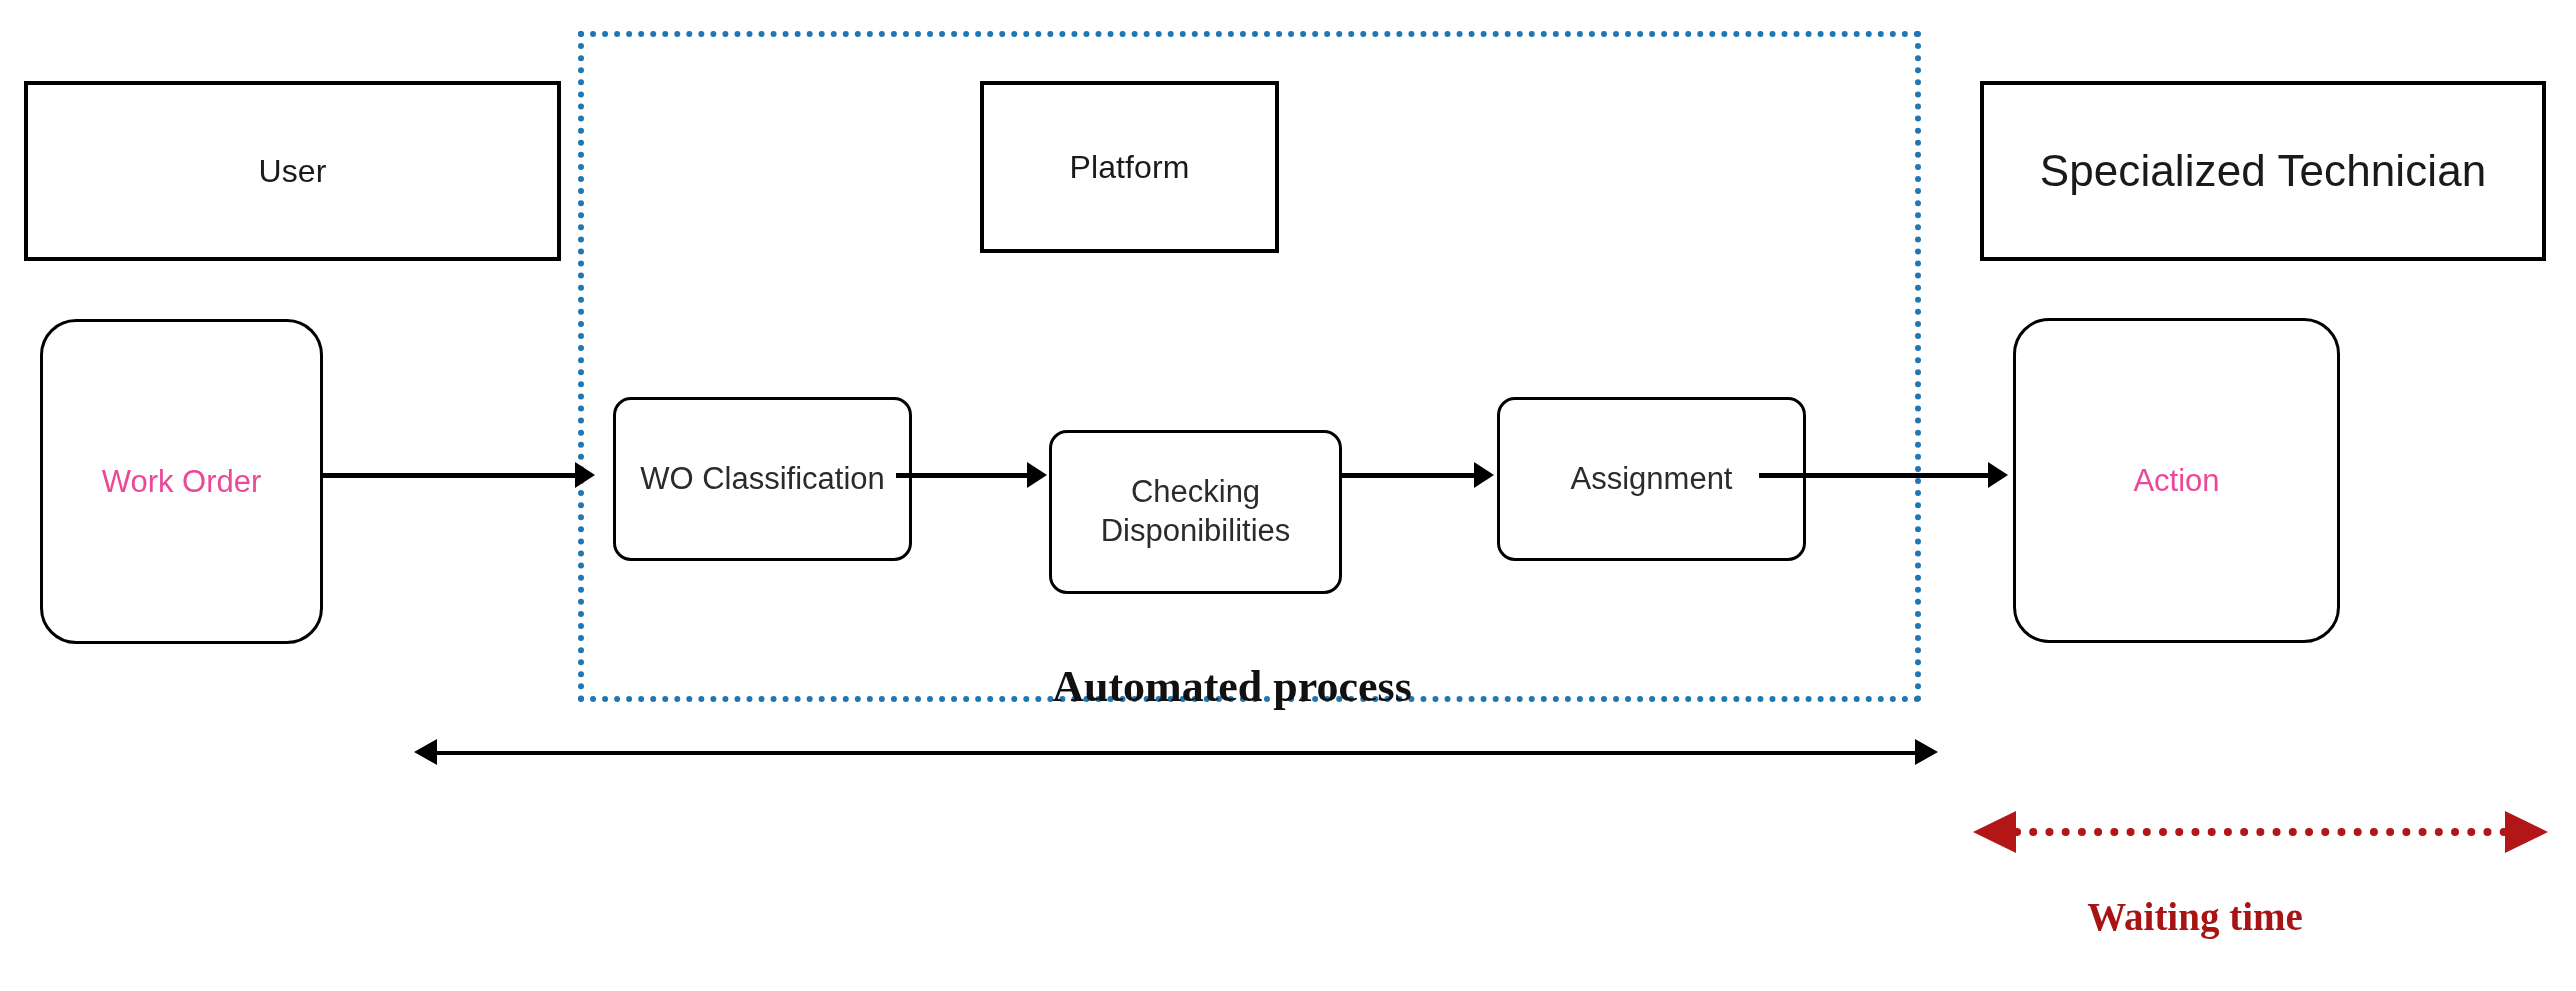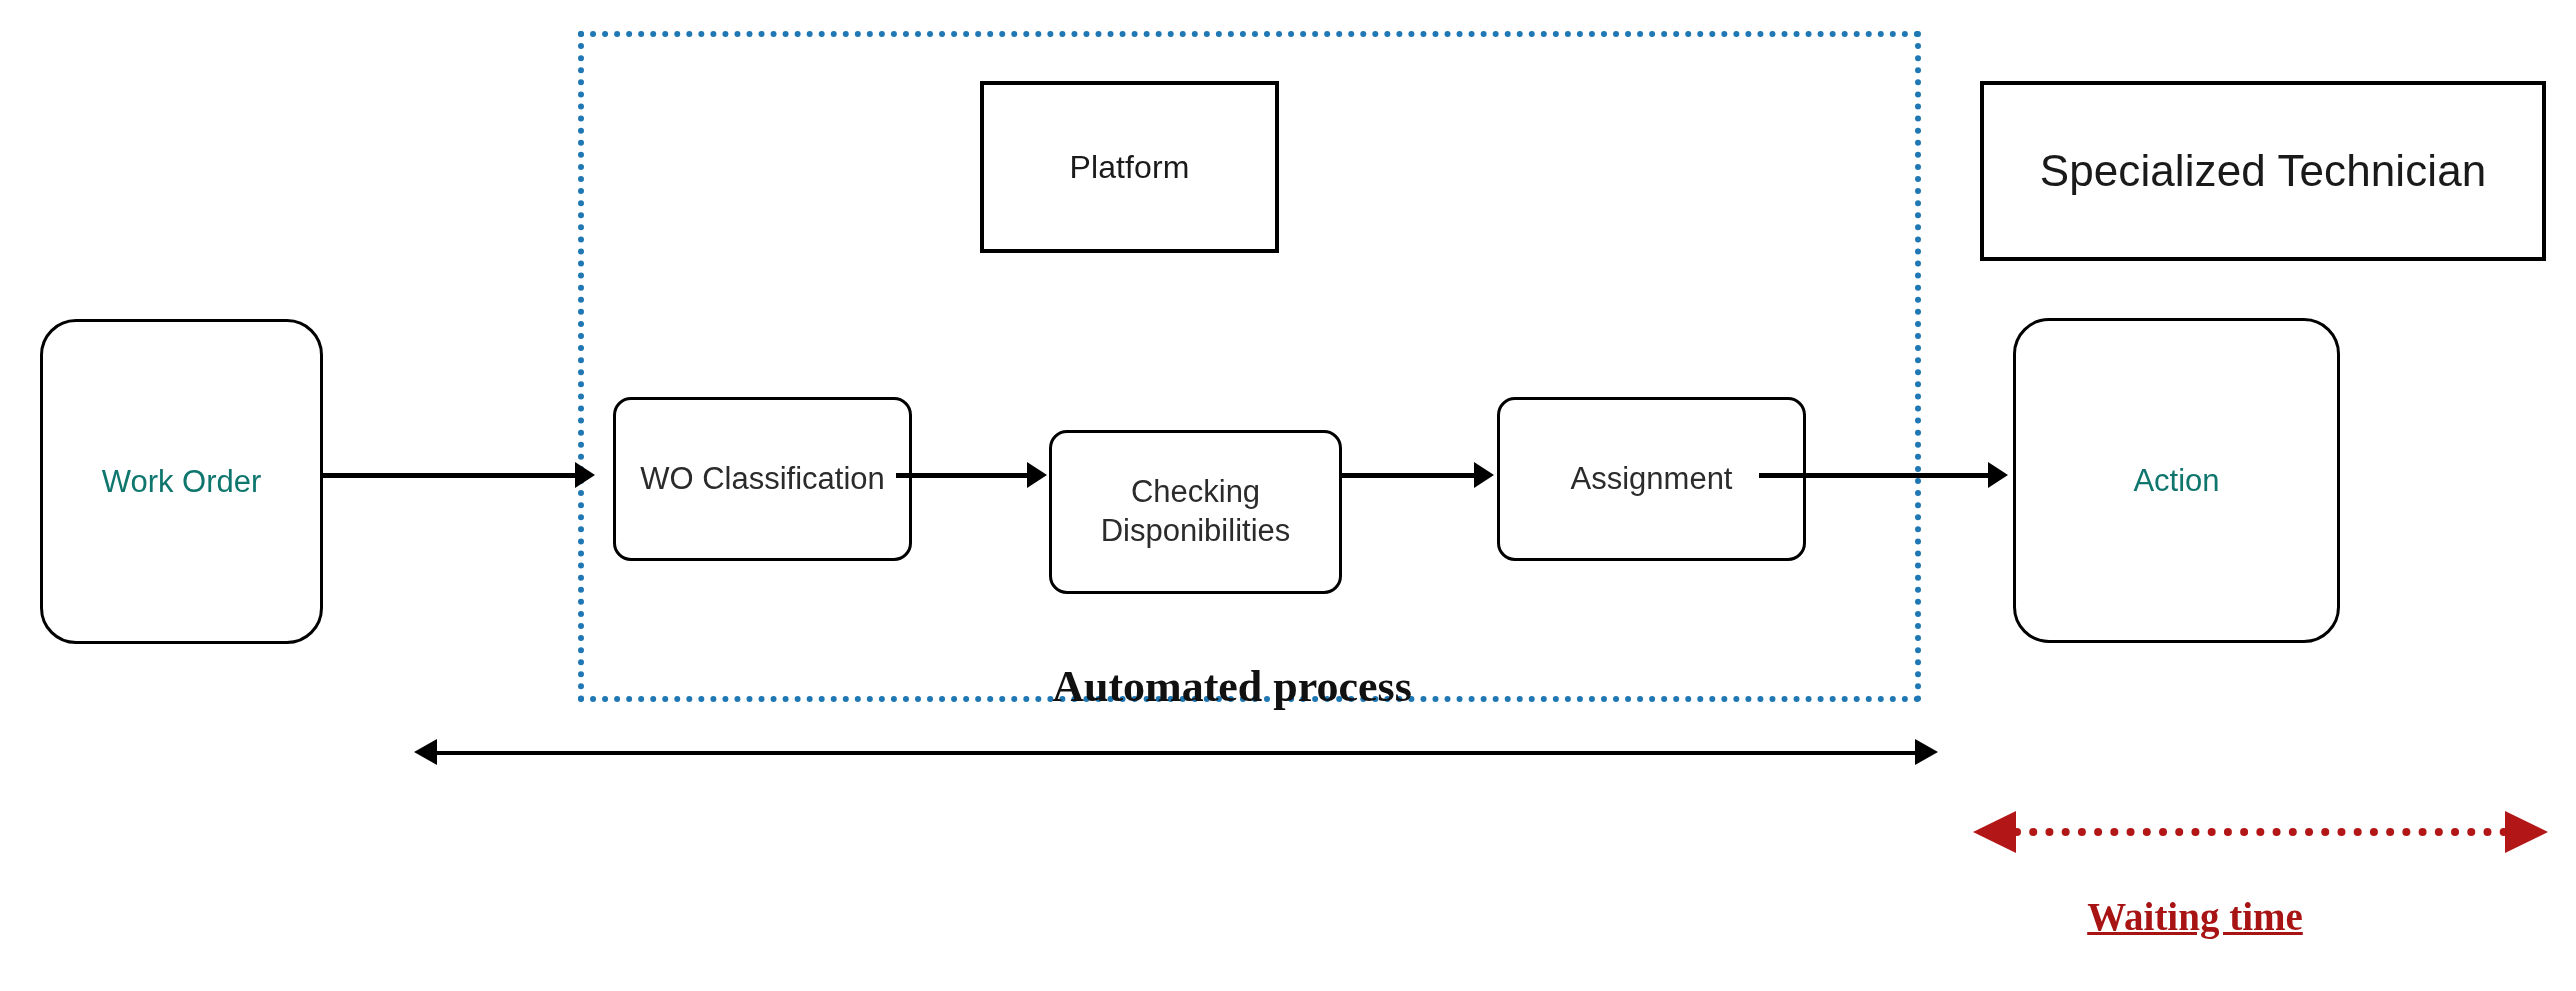"User" div.lane-box { html: none -> <div> <span>User</span> </div> }
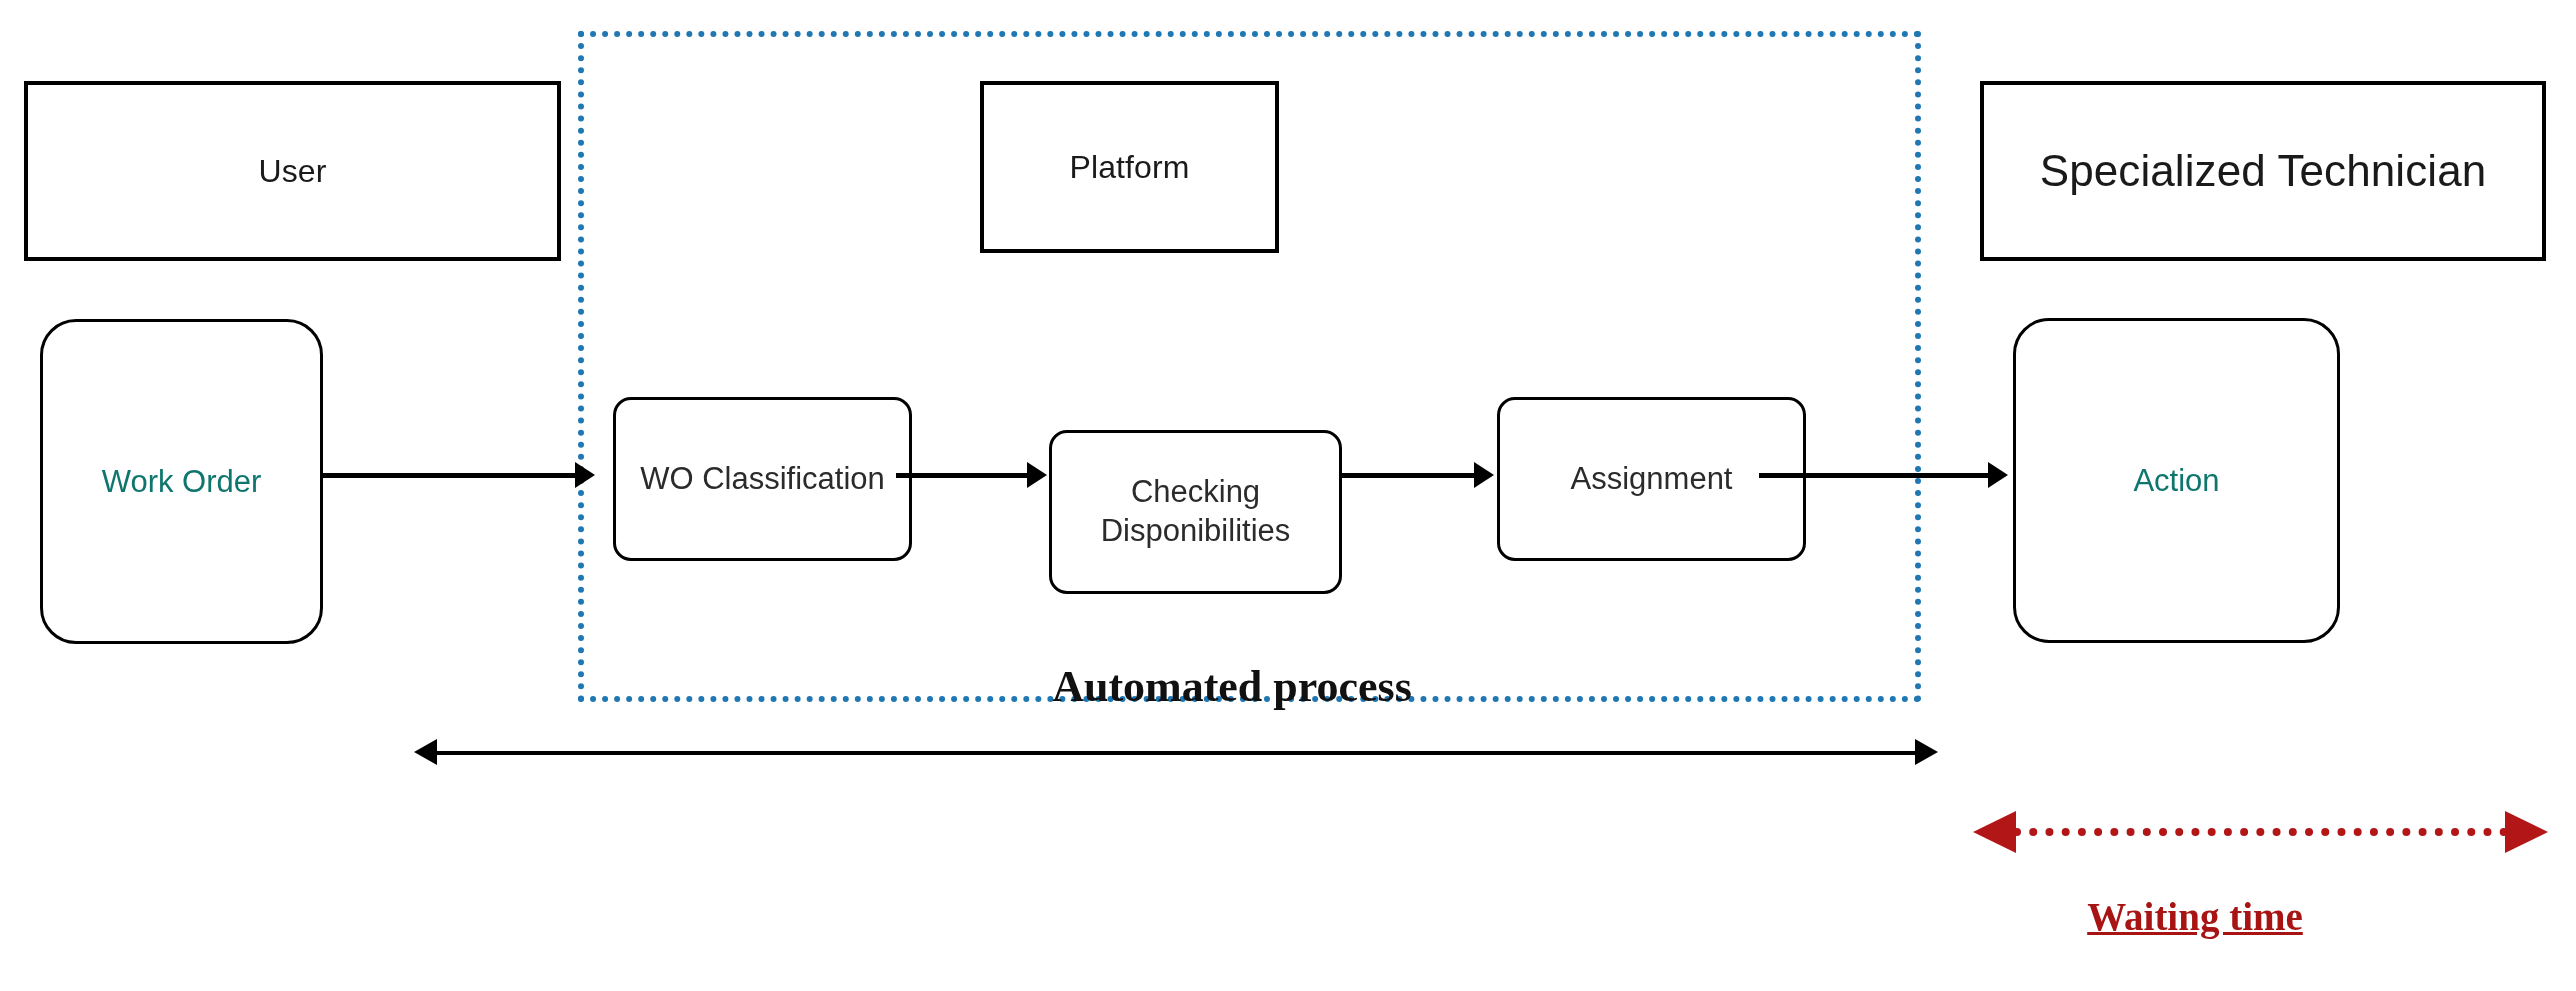"Work Order" .round-box { color: #0f766e -> #ec4899 }
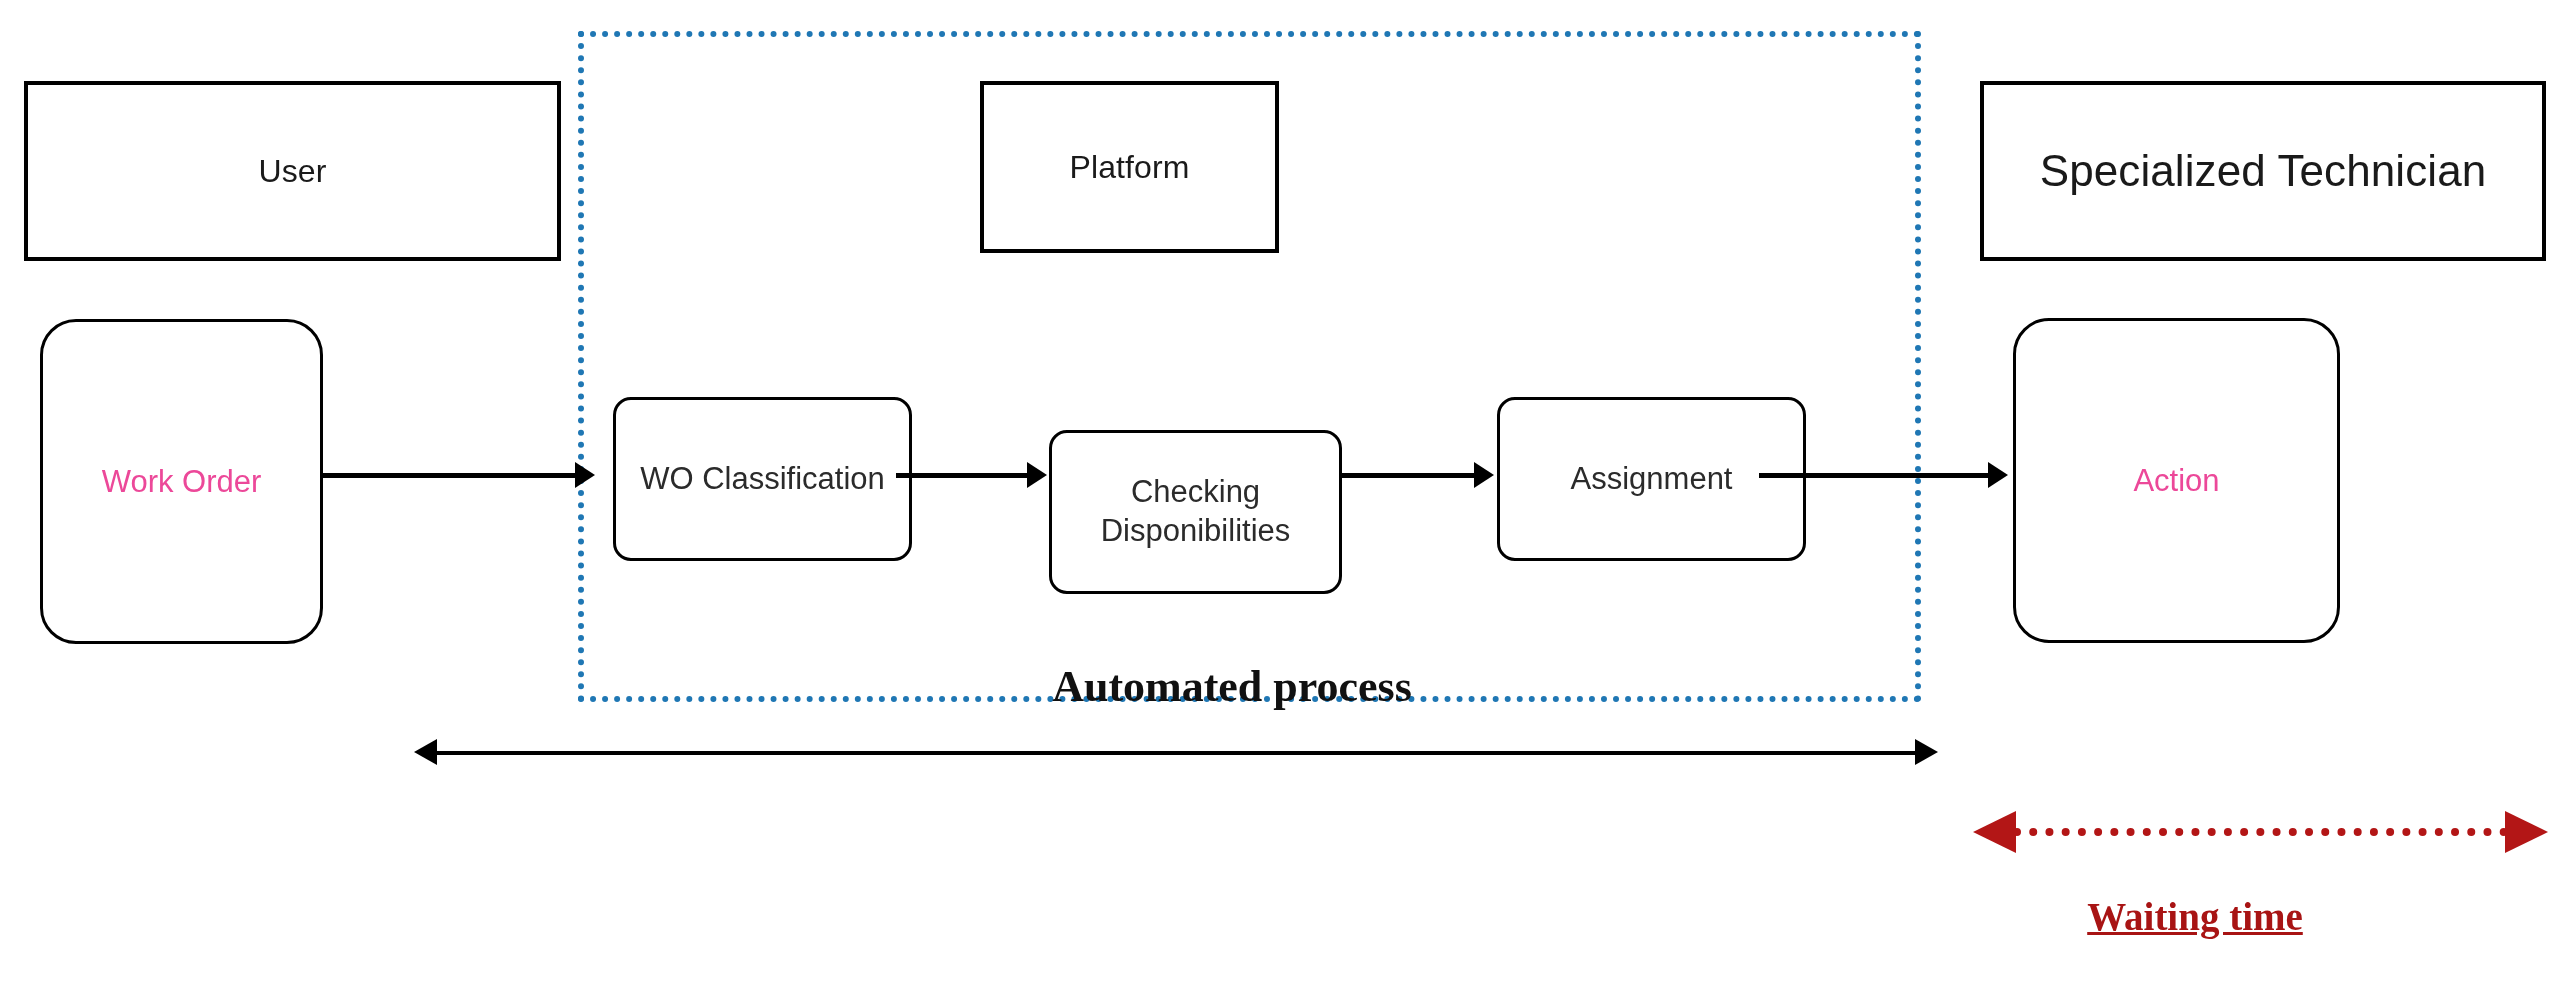"Waiting time" #waiting-caption { text-decoration: underline -> none }
